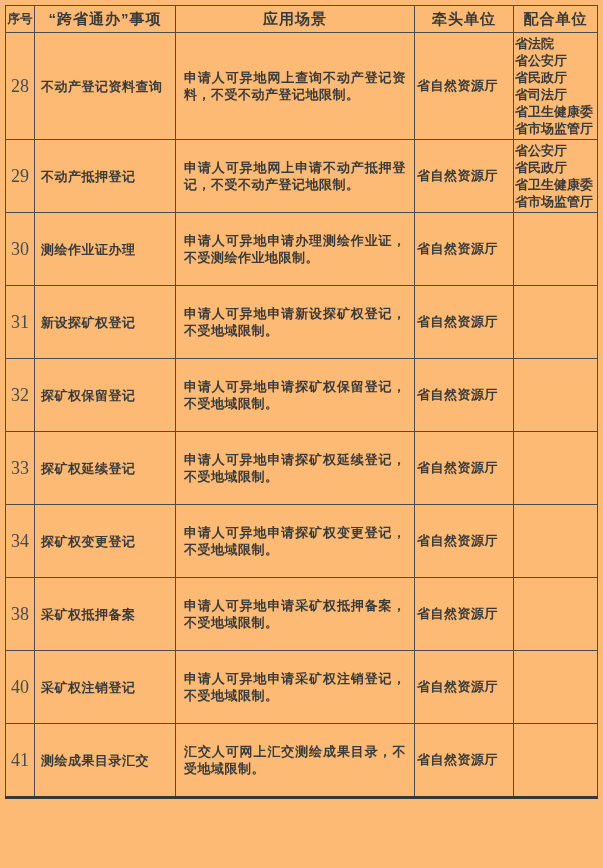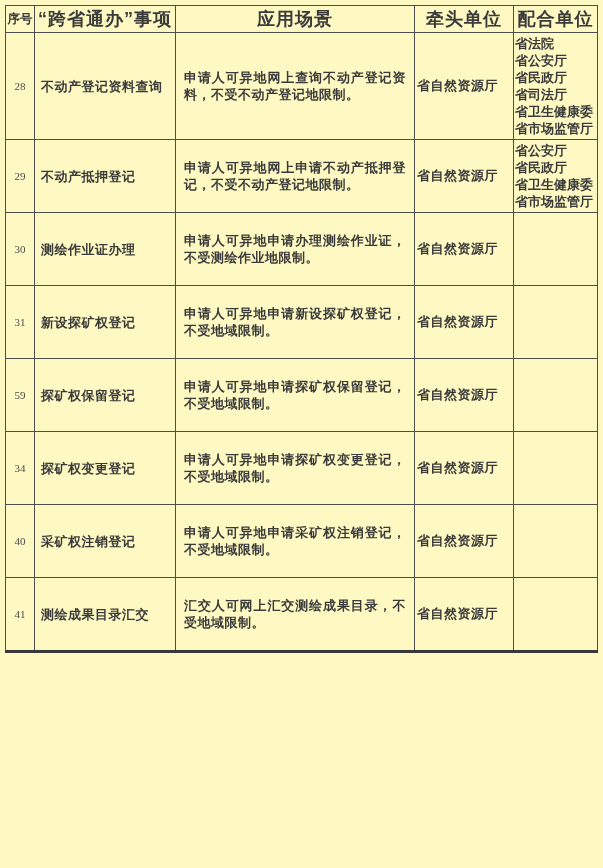"序号" .page { background: #fef9c3 -> #fdba74 }
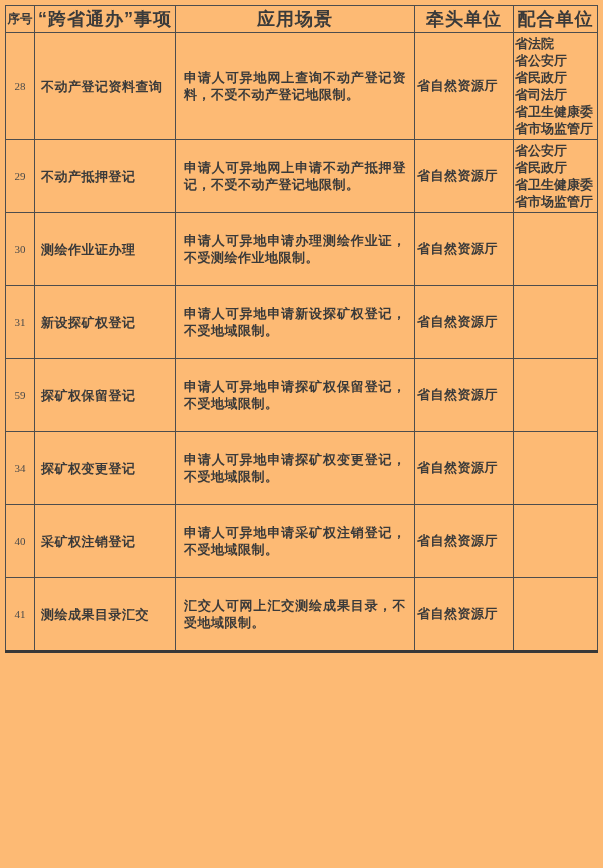"“跨省通办”事项" thead th { font-size: 18px -> 15px }
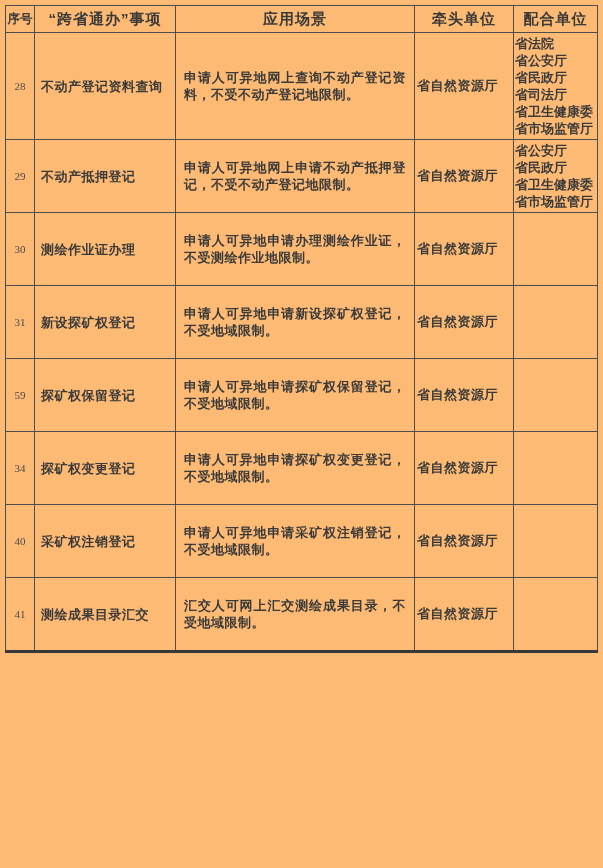"28" td.num { font-size: 11px -> 18px }
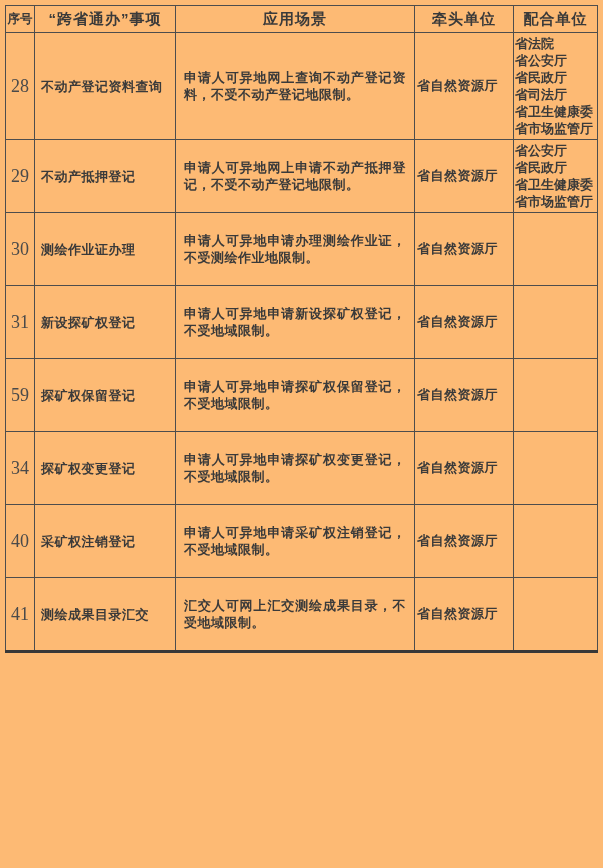"59" td.num { text: 59 -> 32 }
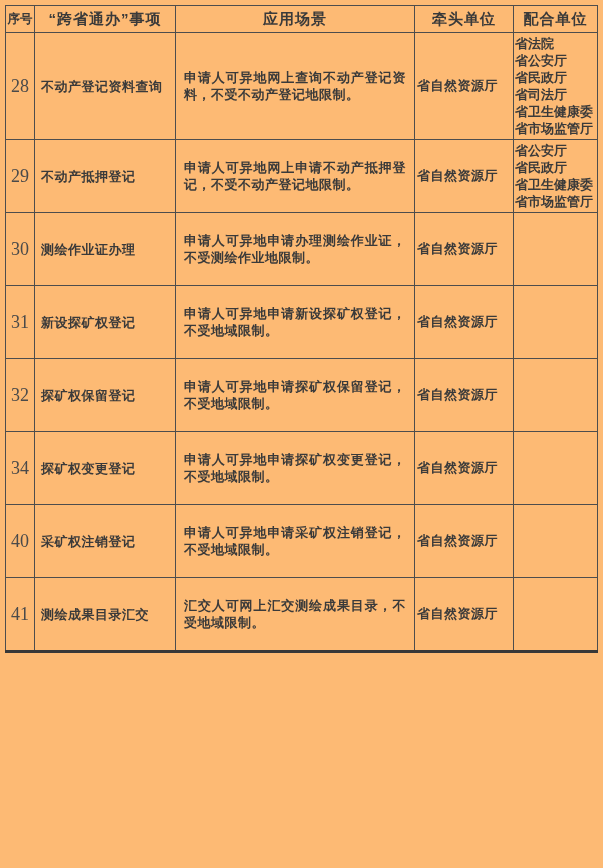"33" tr { html: none -> <tr> <td>33</td> <td>探矿权延续登记</td> <td>申请人可异地申请探矿权延续登记，不受地域限制。</td> <td>省自然资源厅</td> <td></td> </tr> }
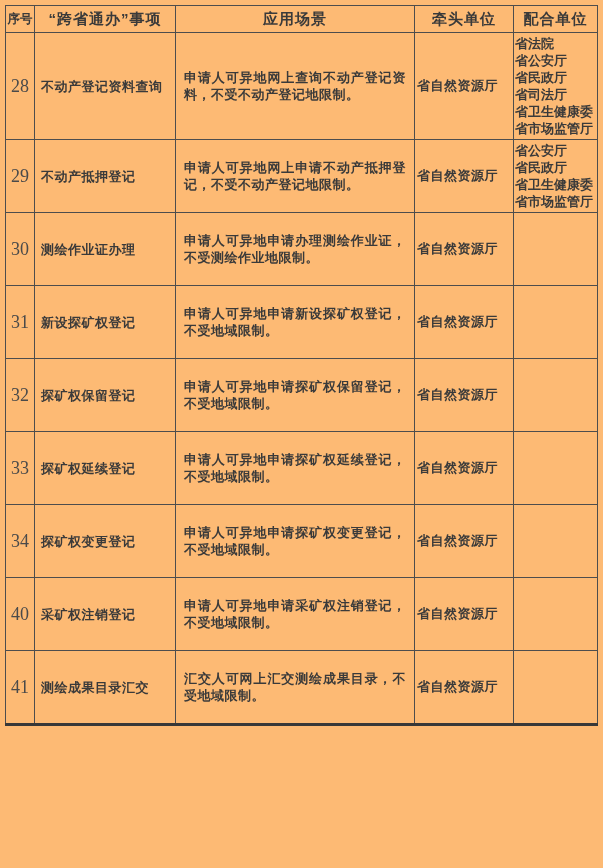"38" tr { html: none -> <tr> <td>38</td> <td>采矿权抵押备案</td> <td>申请人可异地申请采矿权抵押备案，不受地域限制。</td> <td>省自然资源厅</td> <td></td> </tr> }
